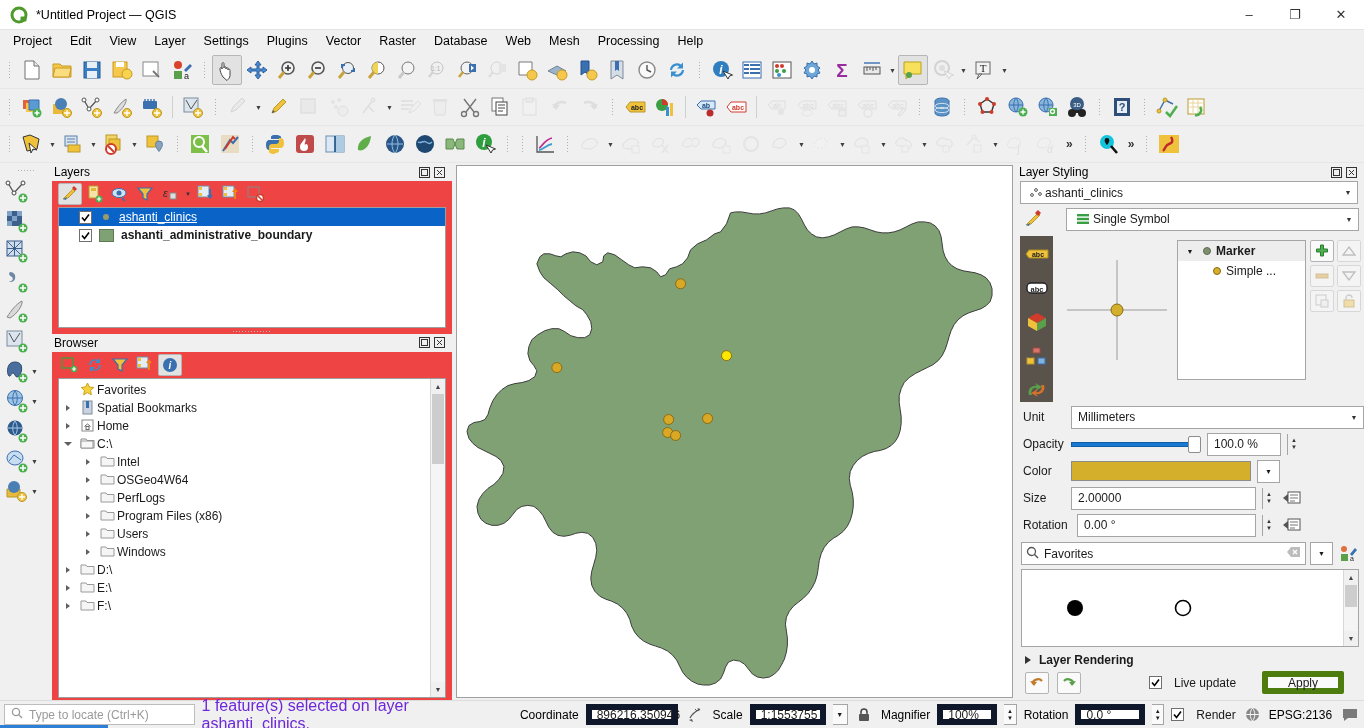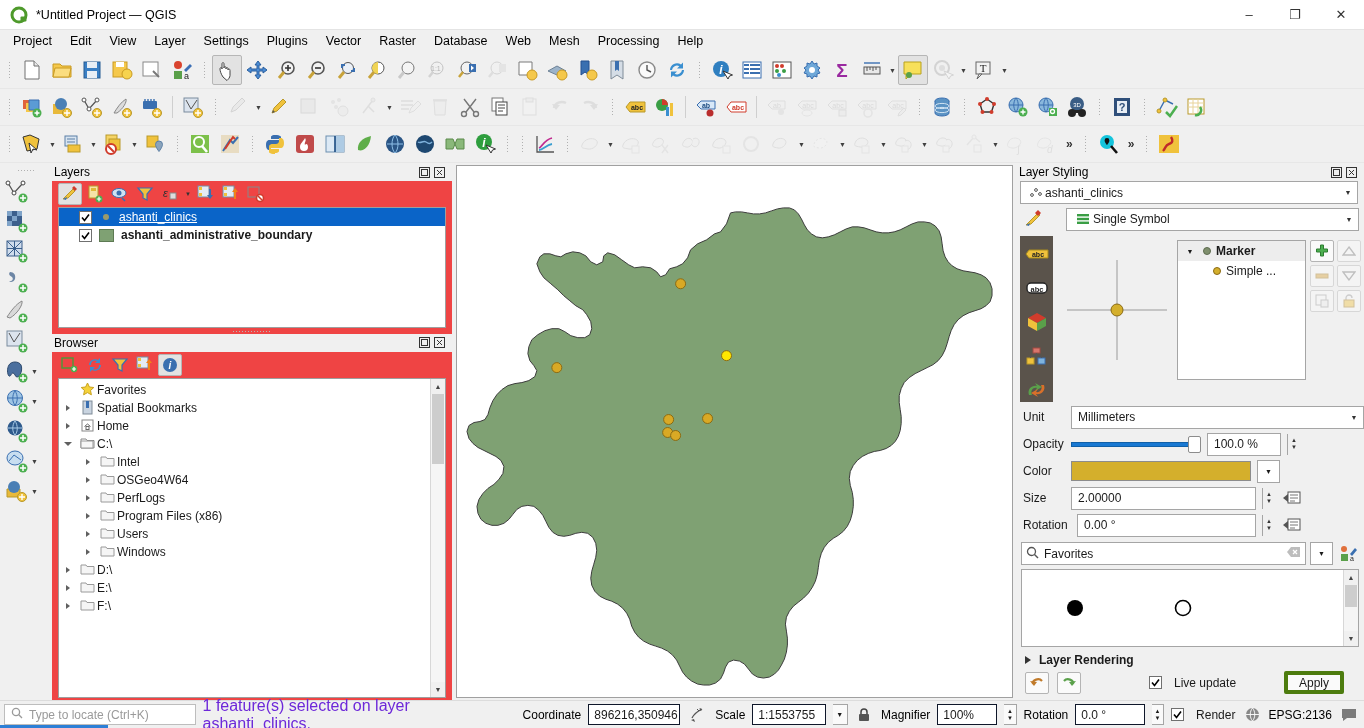"Apply" .apply-btn { border: 4px solid #4d7c0f -> 6px solid #4d7c0f; width: 60px -> 82px }
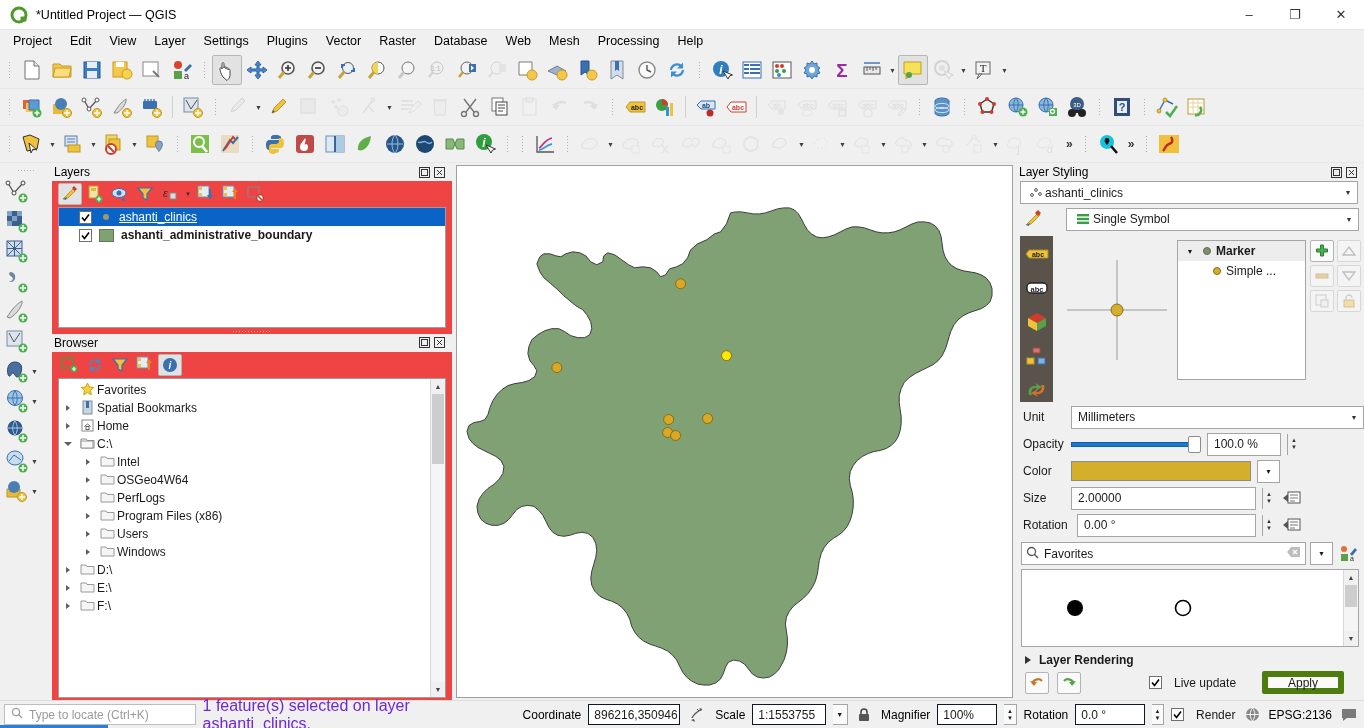"896216,350946" .sb-field { border: 1px solid #0f172a -> 6px solid #0f172a }
